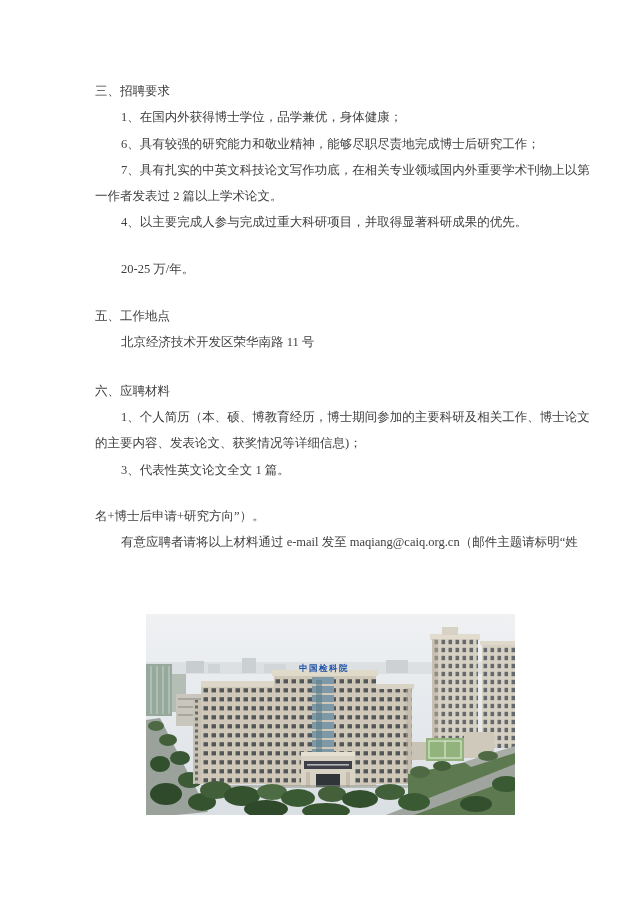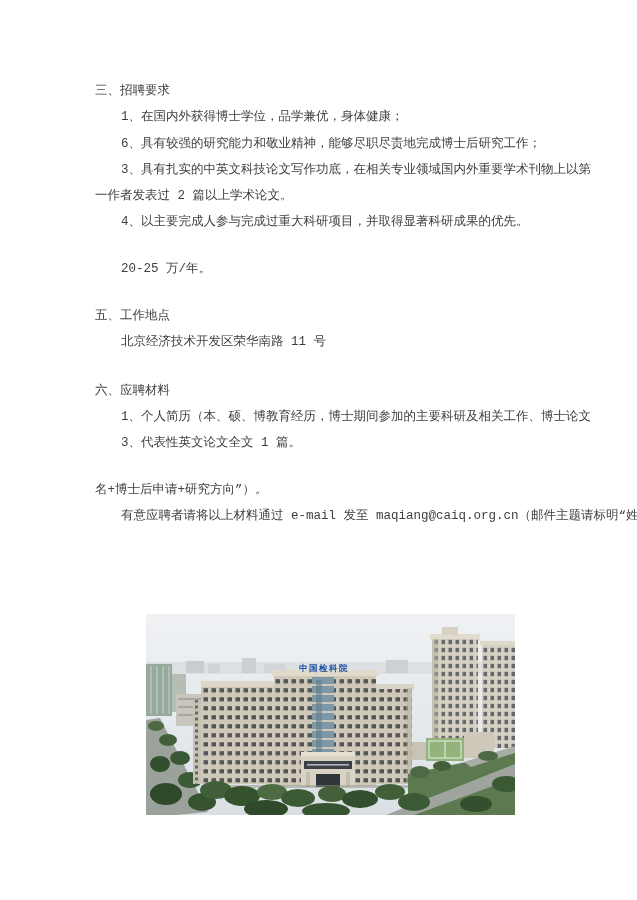"三、招聘要求" .line { font-family: Liberation Mono, monospace -> none }
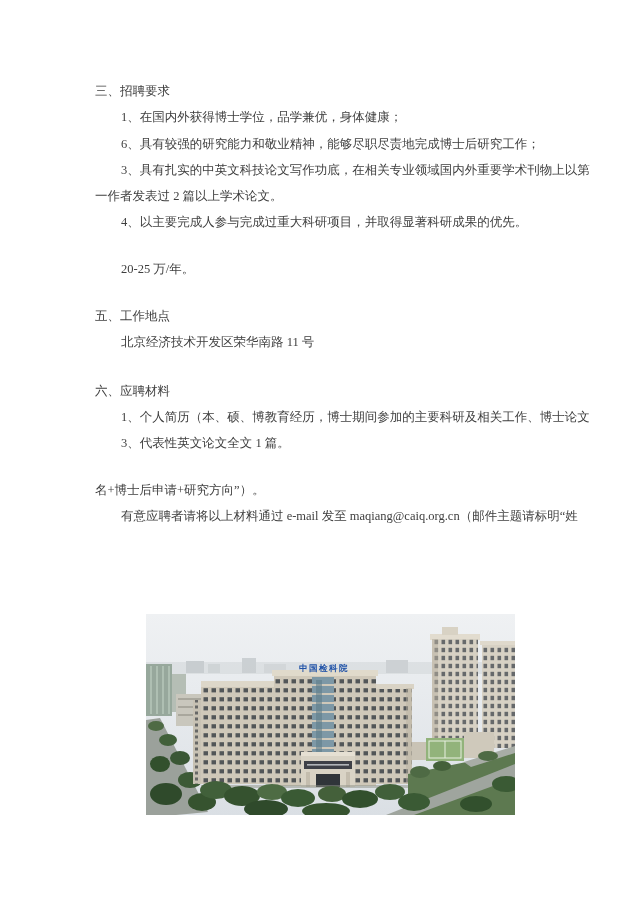"3、具有扎实的中英文科技论文写作功底，在相关专业领域国内外重要学术刊物上以第" div.line { text: 3 -> 7 }
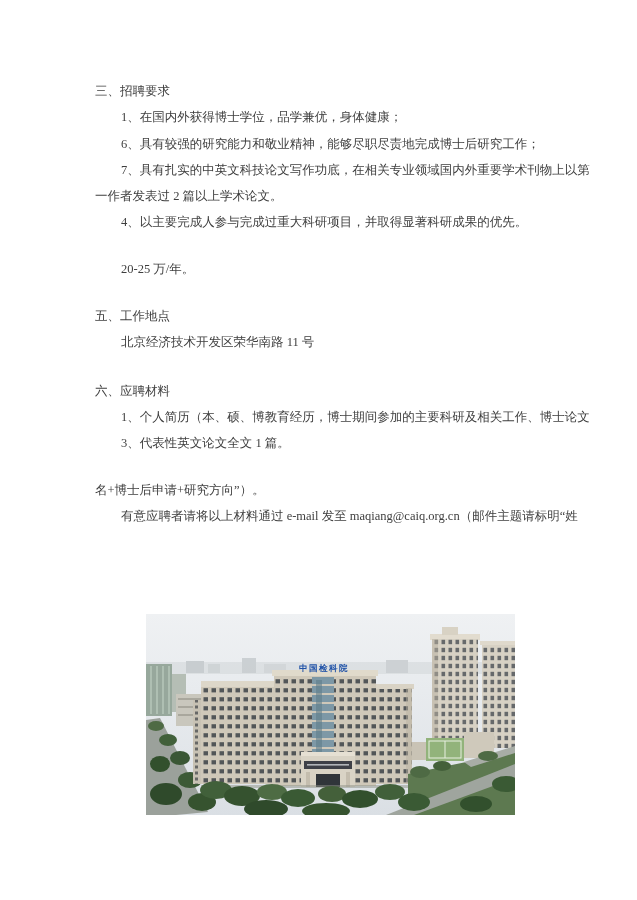"的主要内容、发表论文、获奖情况等详细信息)；" div.line { html: none -> <div>的主要内容、发表论文、获奖情况等详细信息)；</div> }
